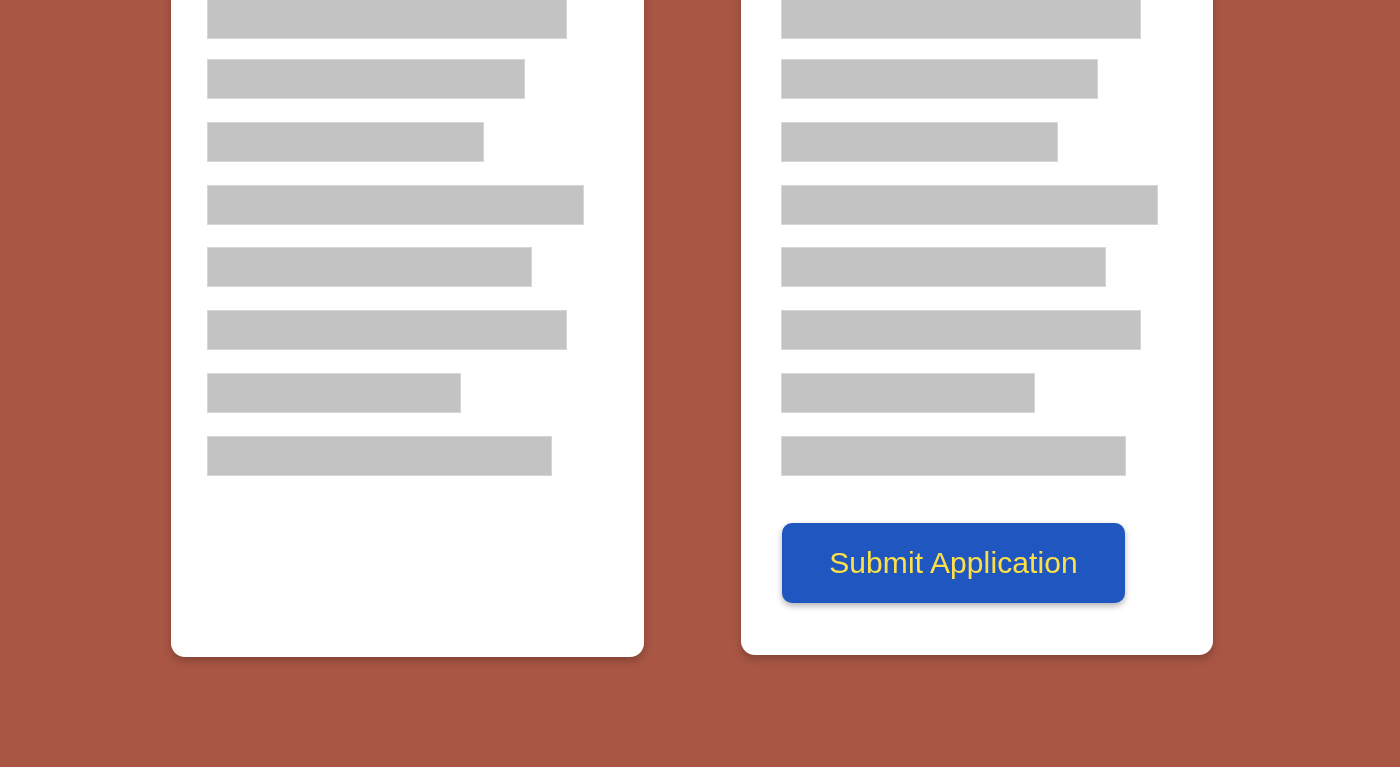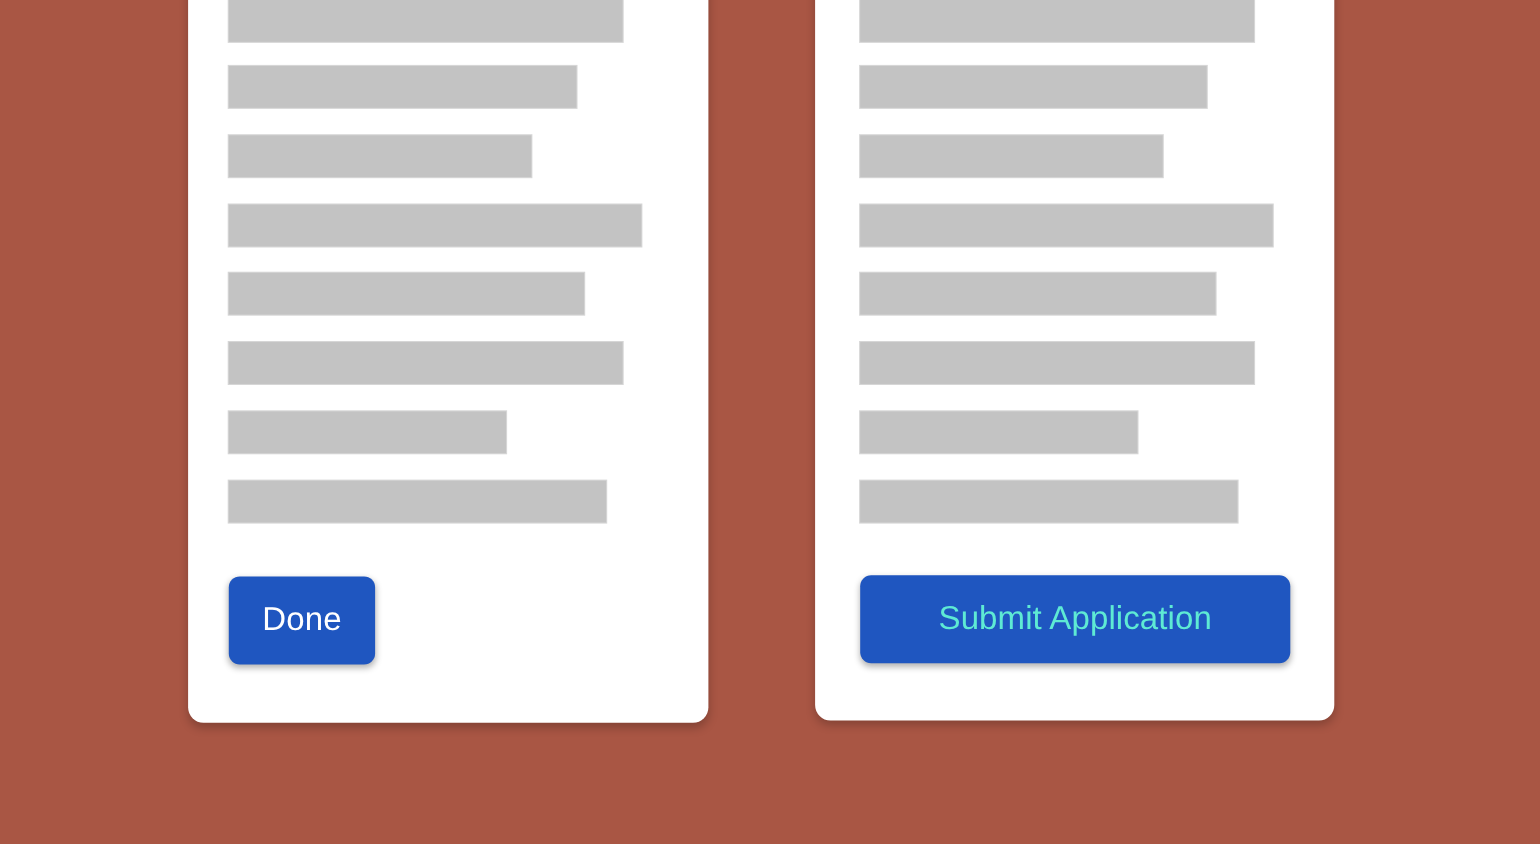"Done" button.action-button { html: <button>Done</button> -> none }
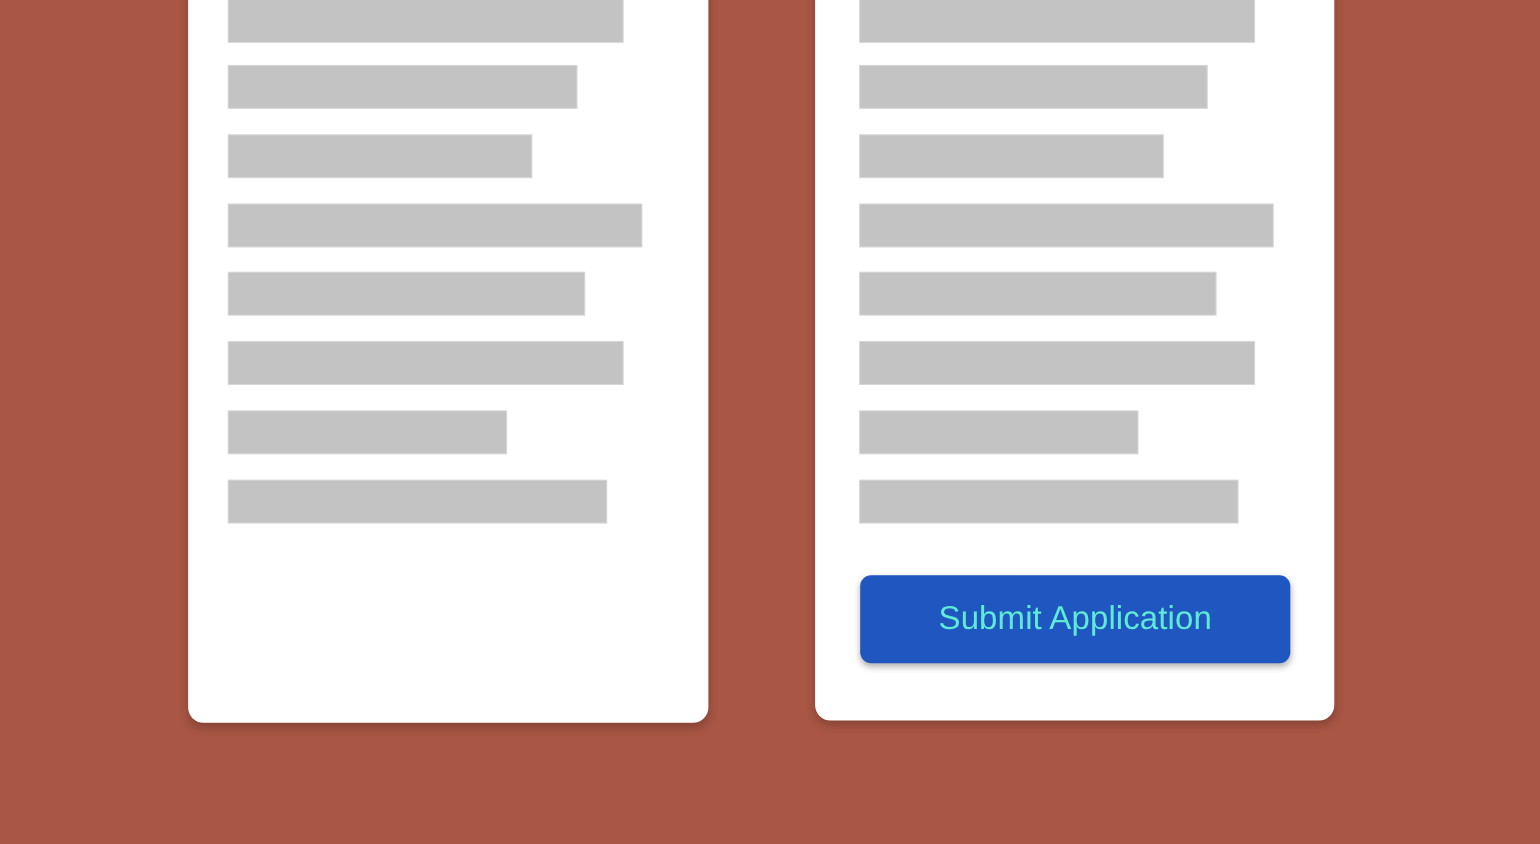"Submit Application" button.action-button { color: #5eead4 -> #fde047; width: 391px -> 343px }
